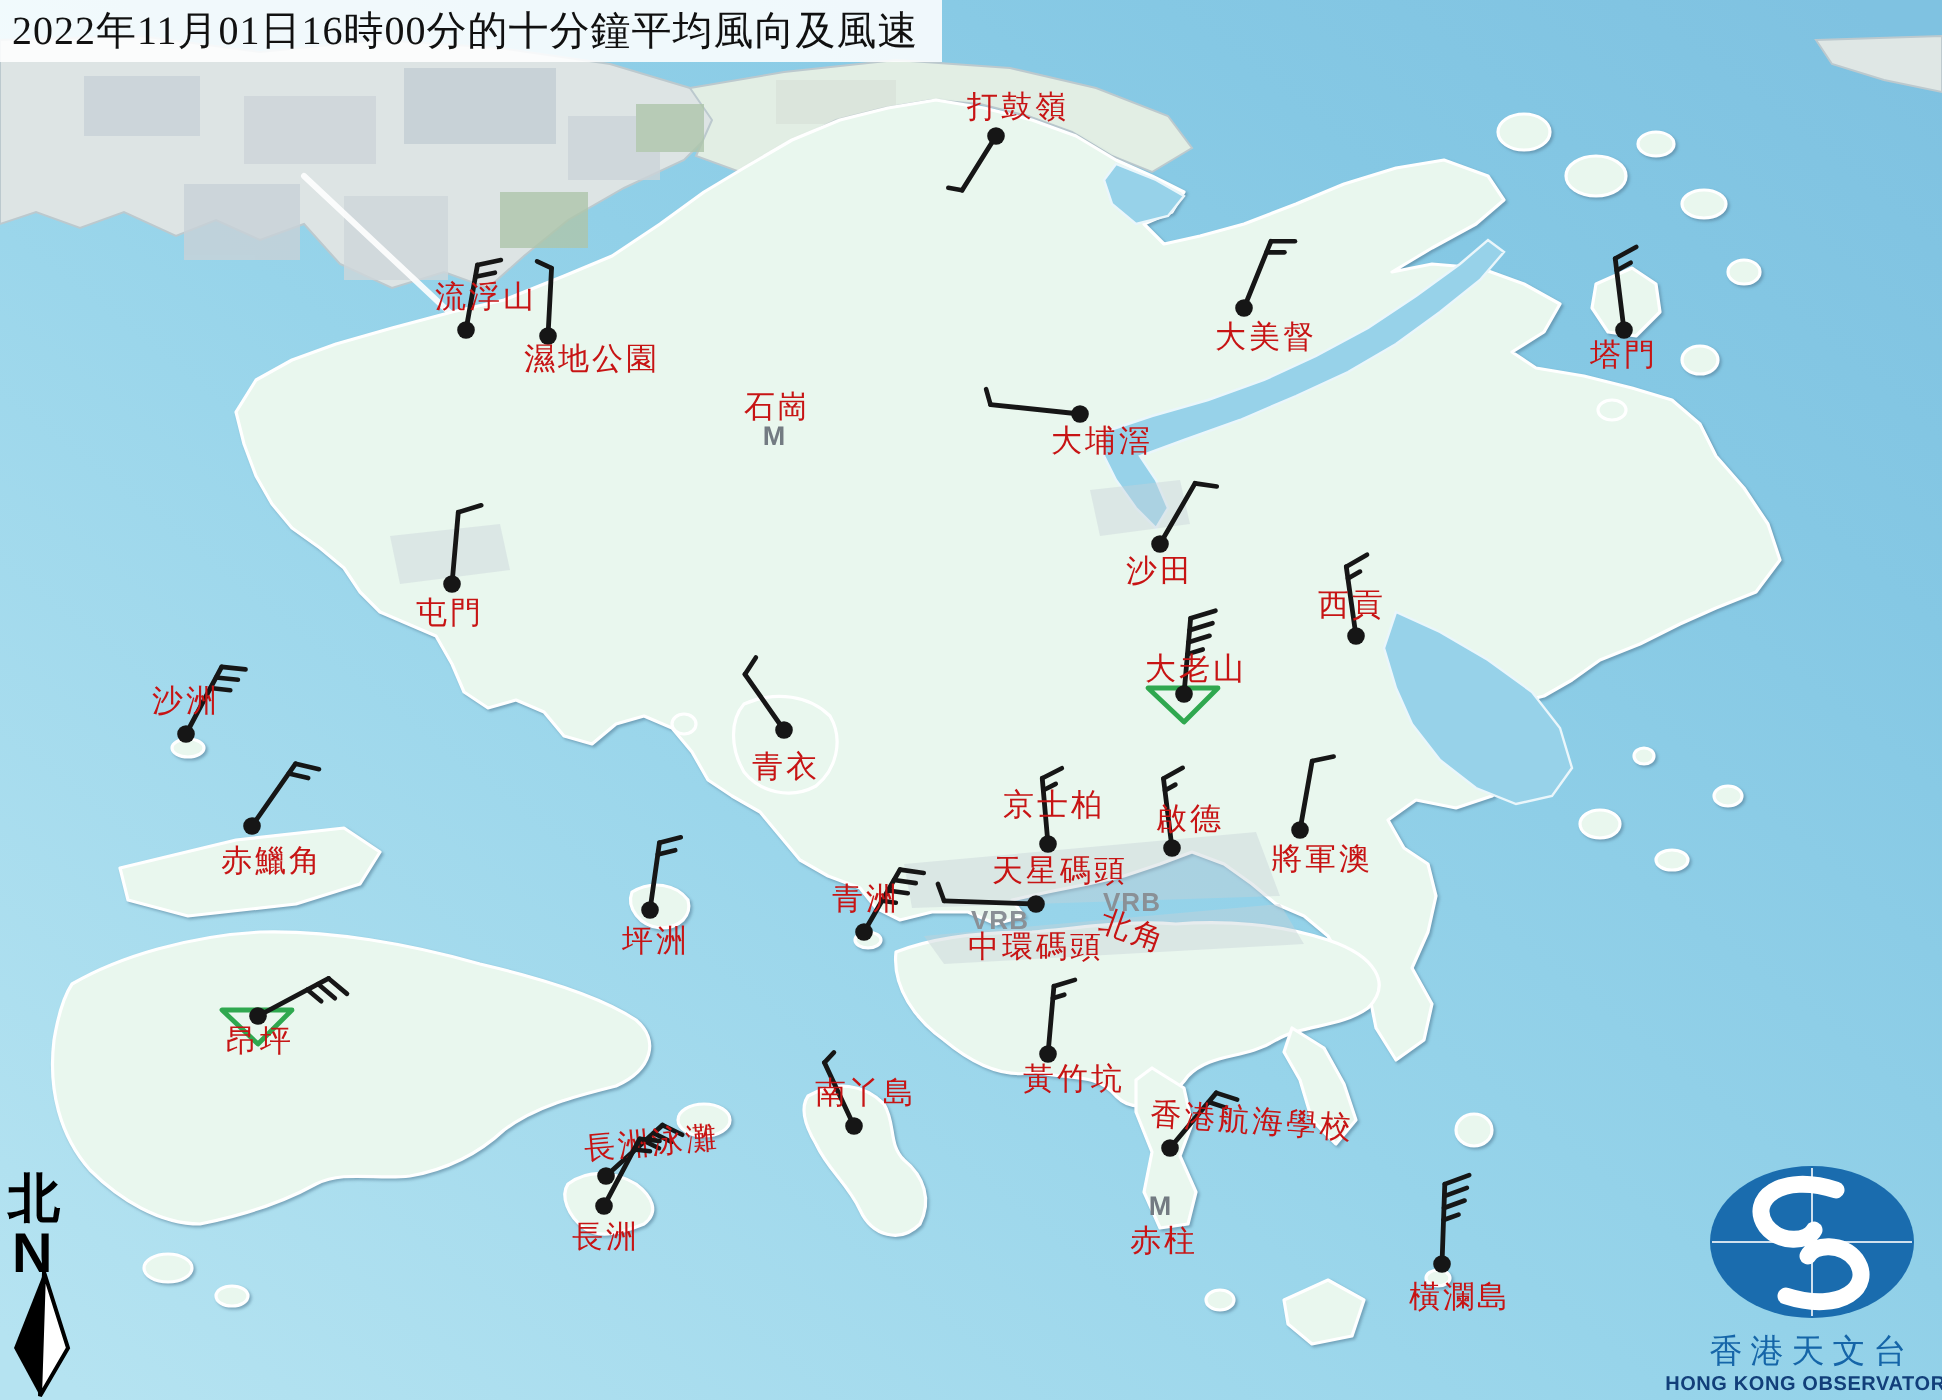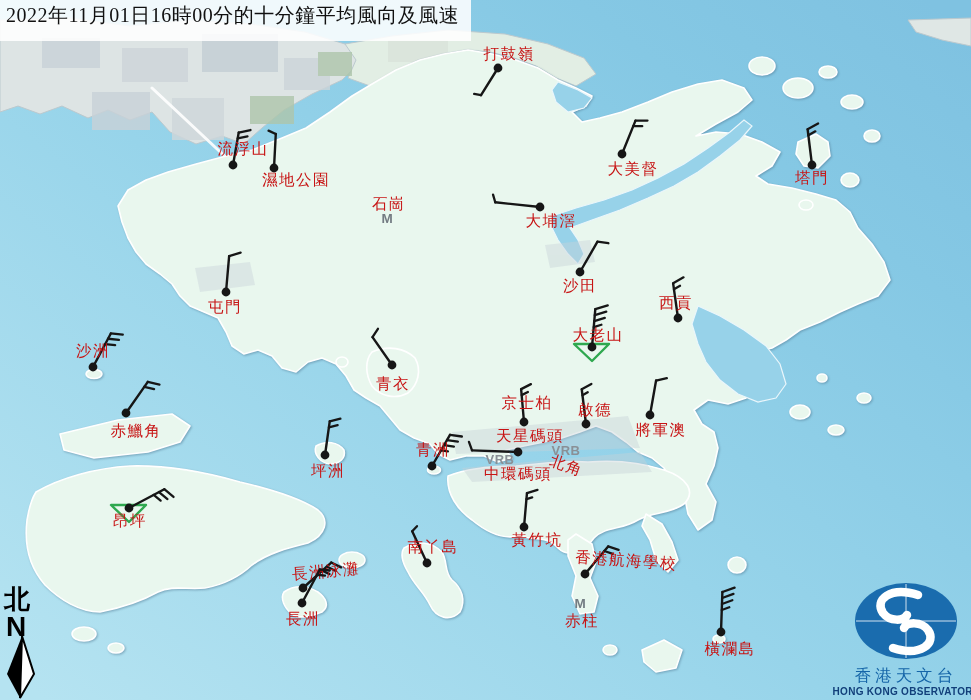"2022年11月01日16時00分的十分鐘平均風向及風速" .title-bar { padding: 2px 12px 12px 6px -> 2px 12px 2px 6px }
